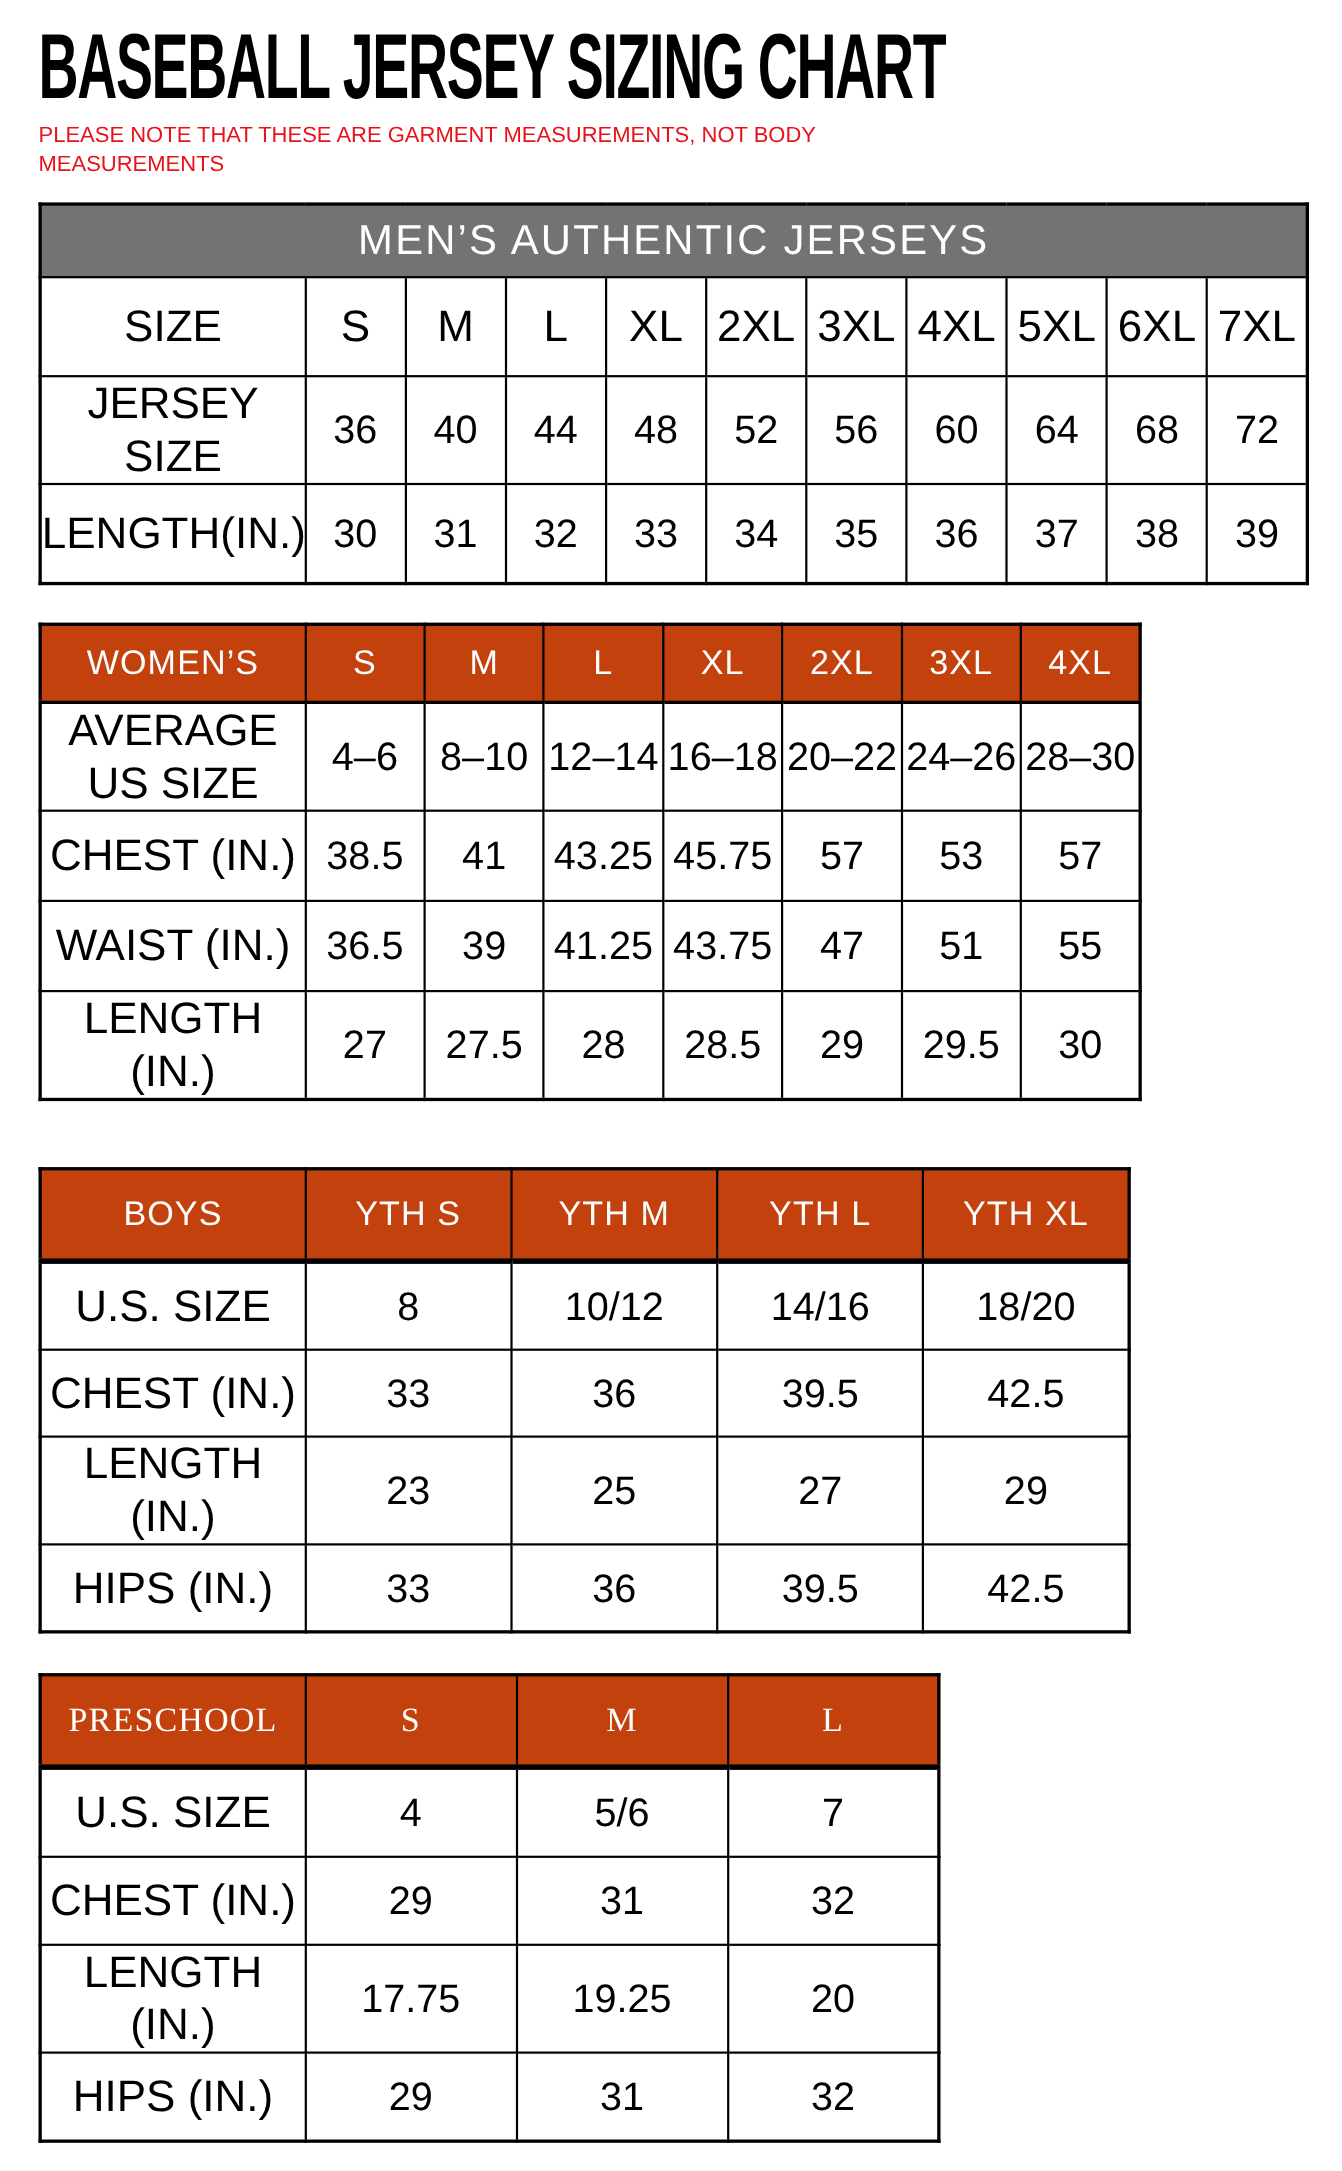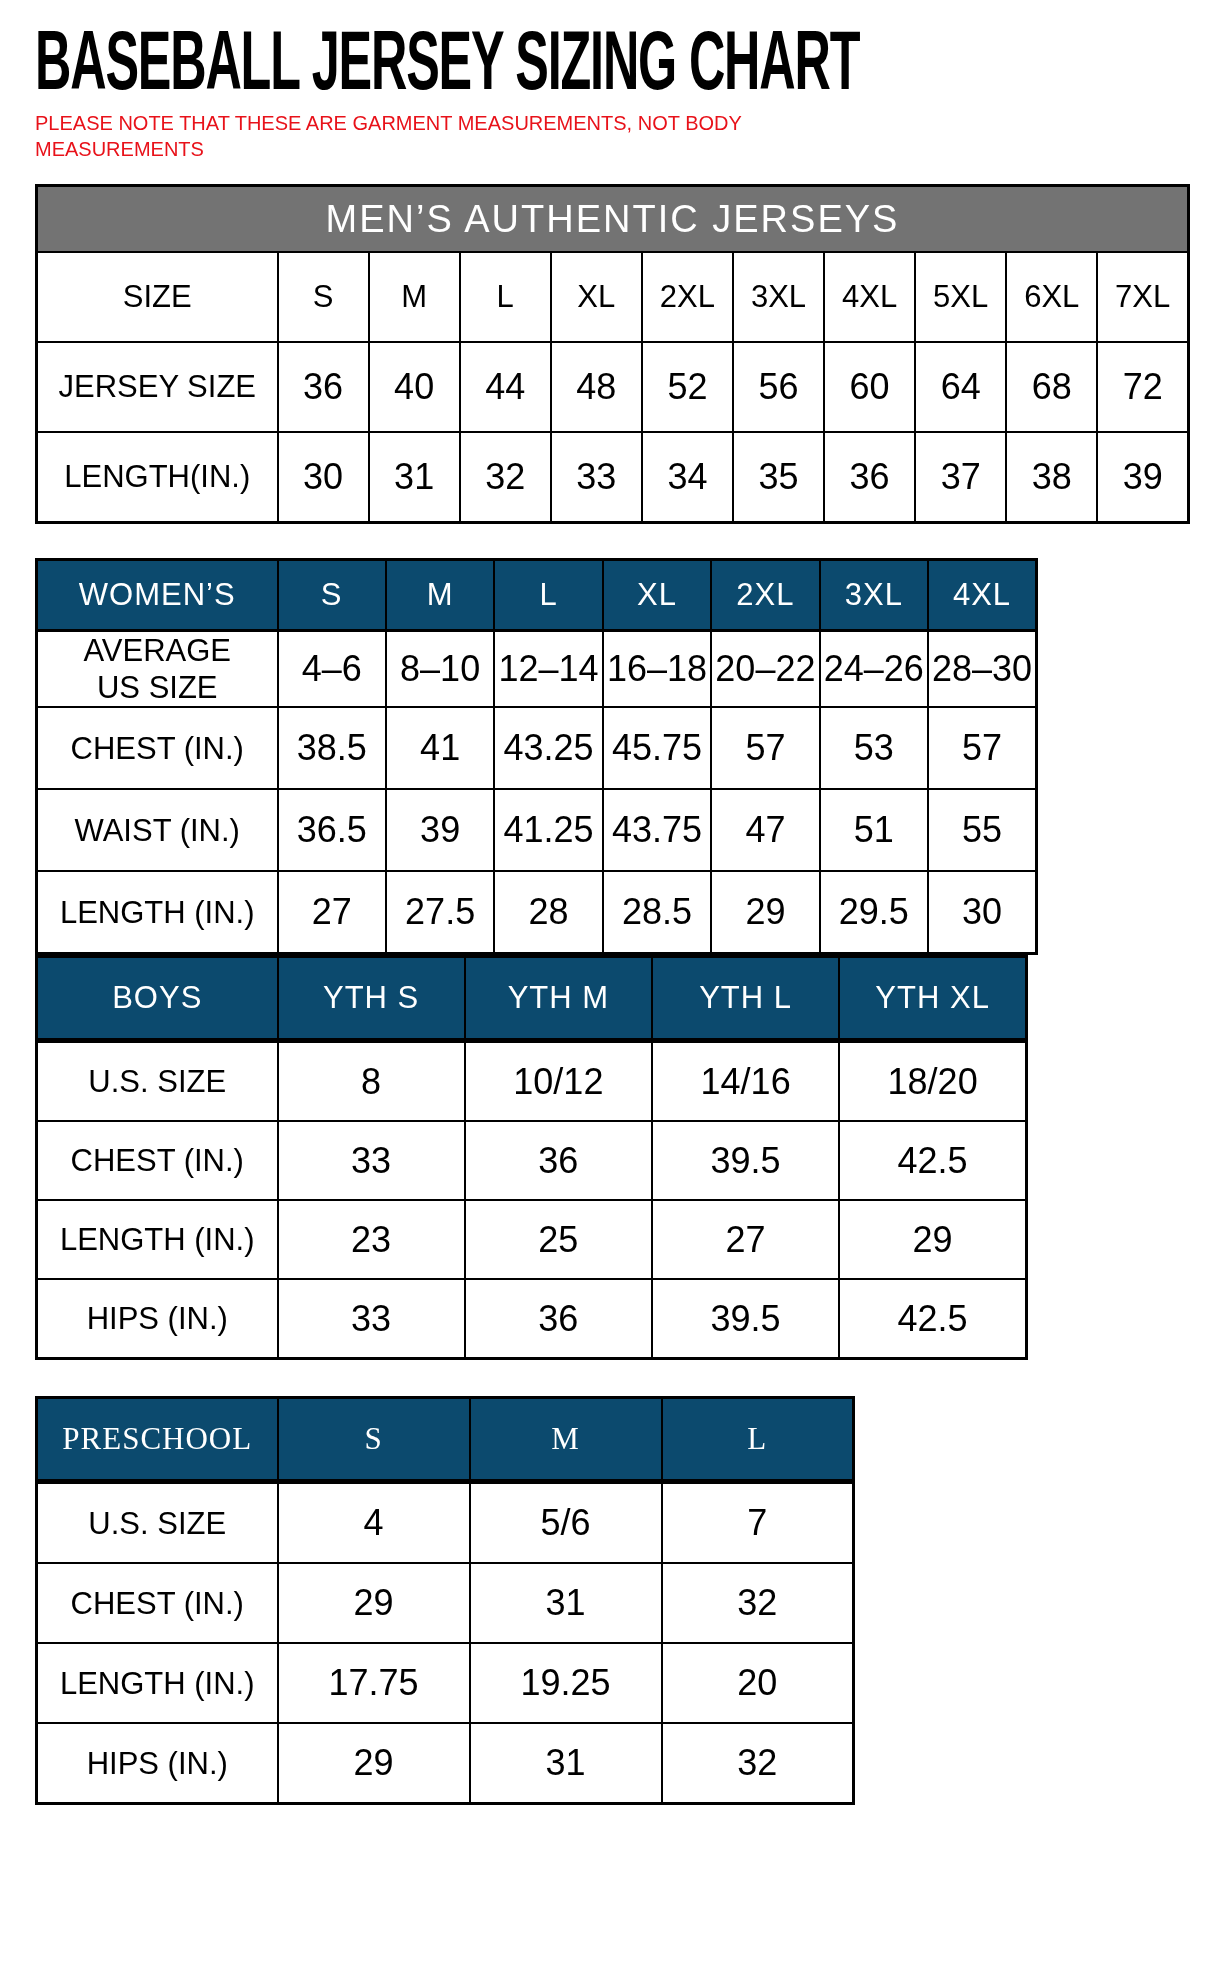"SIZE" .row-label { font-size: 31px -> 40px }
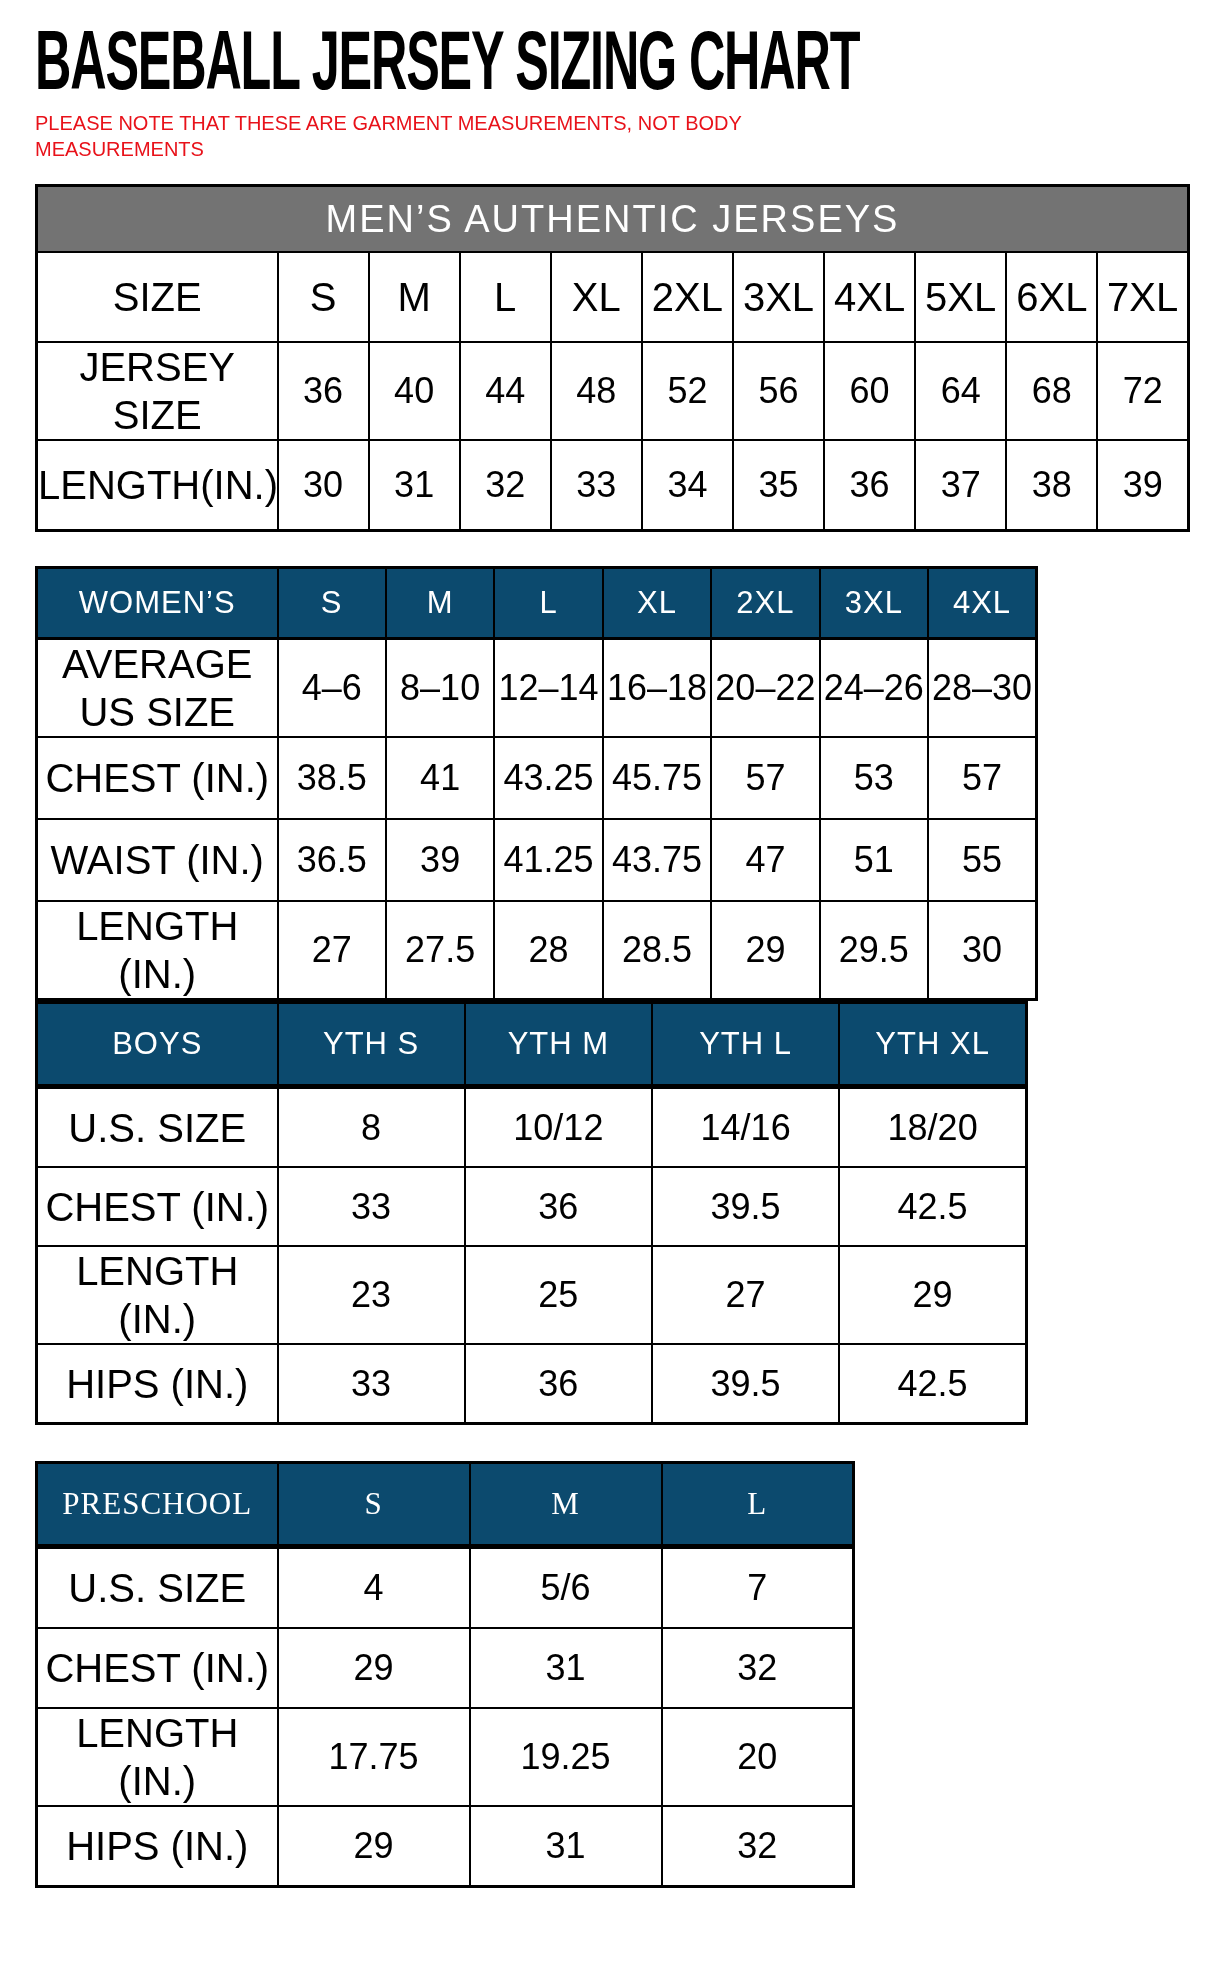"WOMEN’S" .hcell { background: #0c4a6e -> #c2410c }
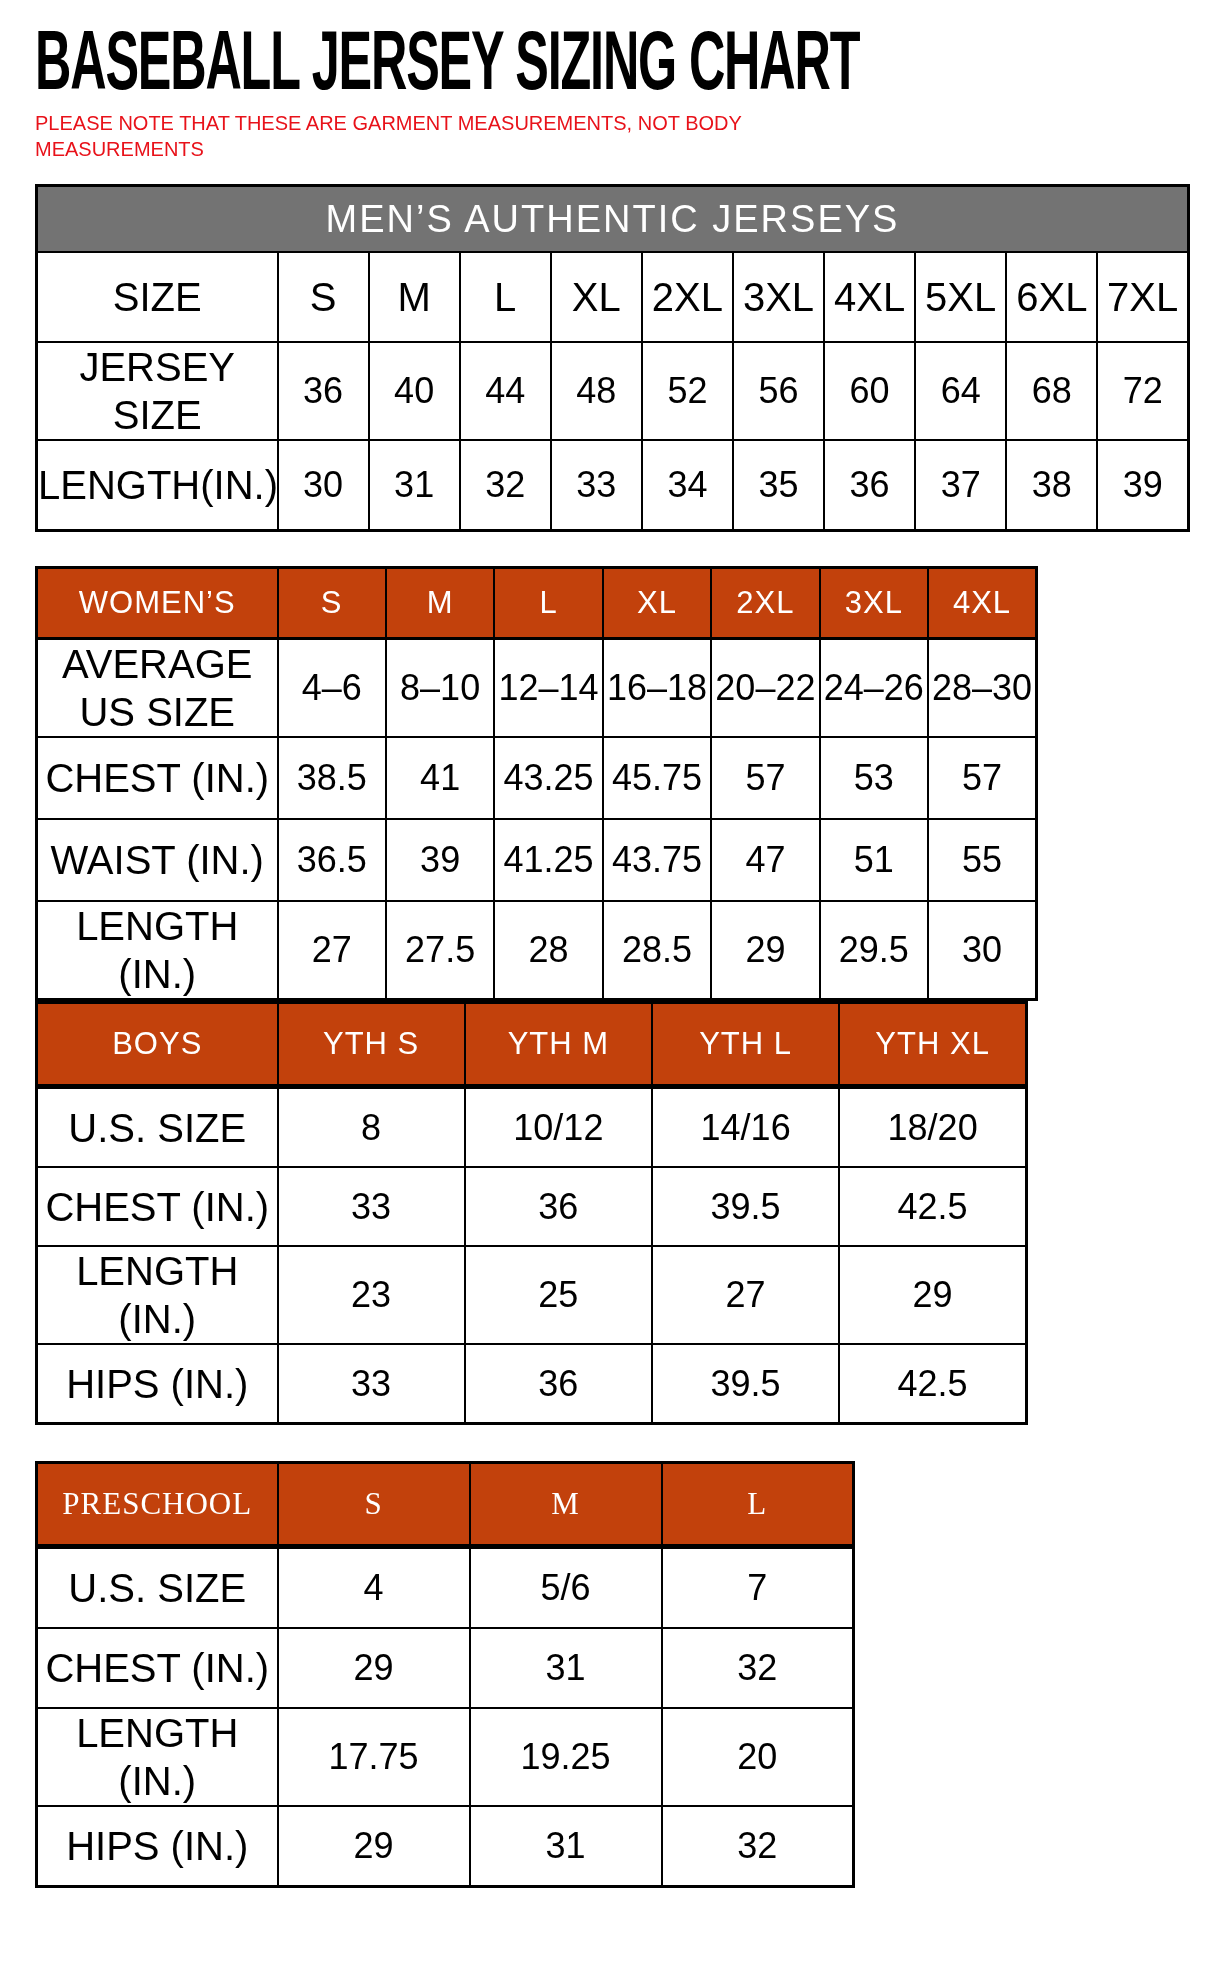"BOYS" .boys-table { margin-top: none -> 60px }
